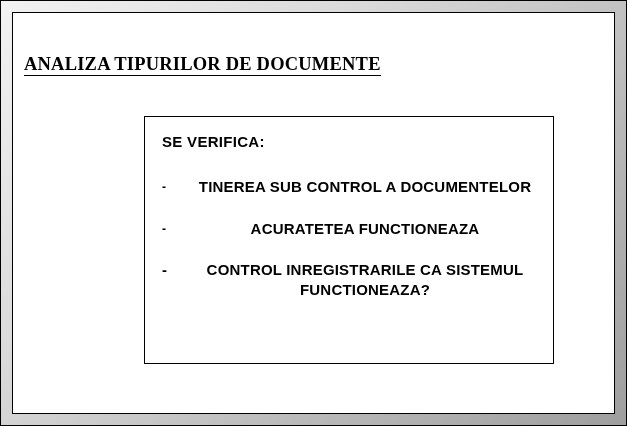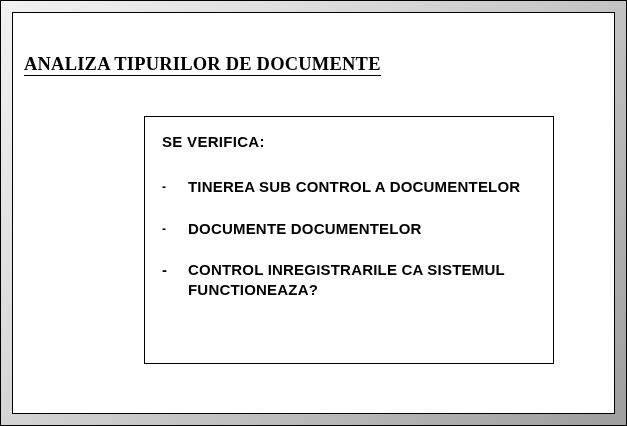"TINEREA SUB CONTROL A DOCUMENTELOR" .bullet .text { text-align: none -> center }
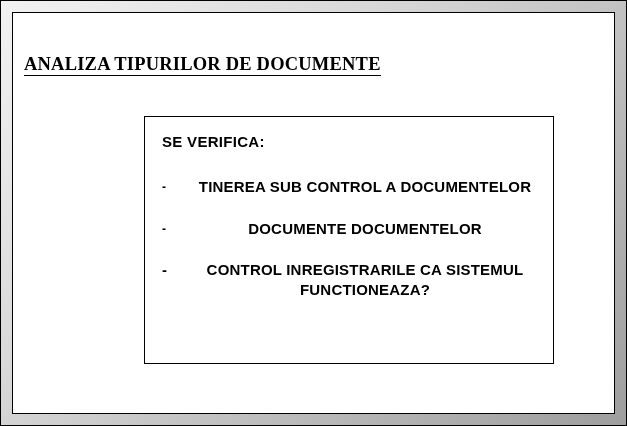"DOCUMENTE DOCUMENTELOR" span.text { text: DOCUMENTE DOCUMENTELOR -> ACURATETEA FUNCTIONEAZA }
